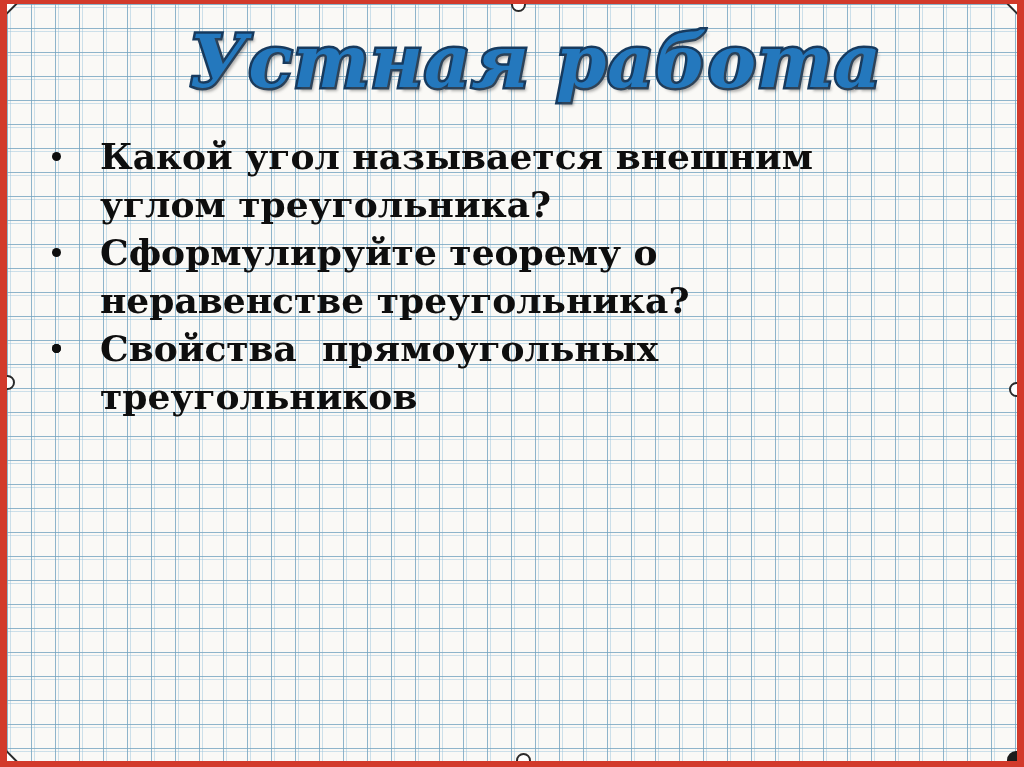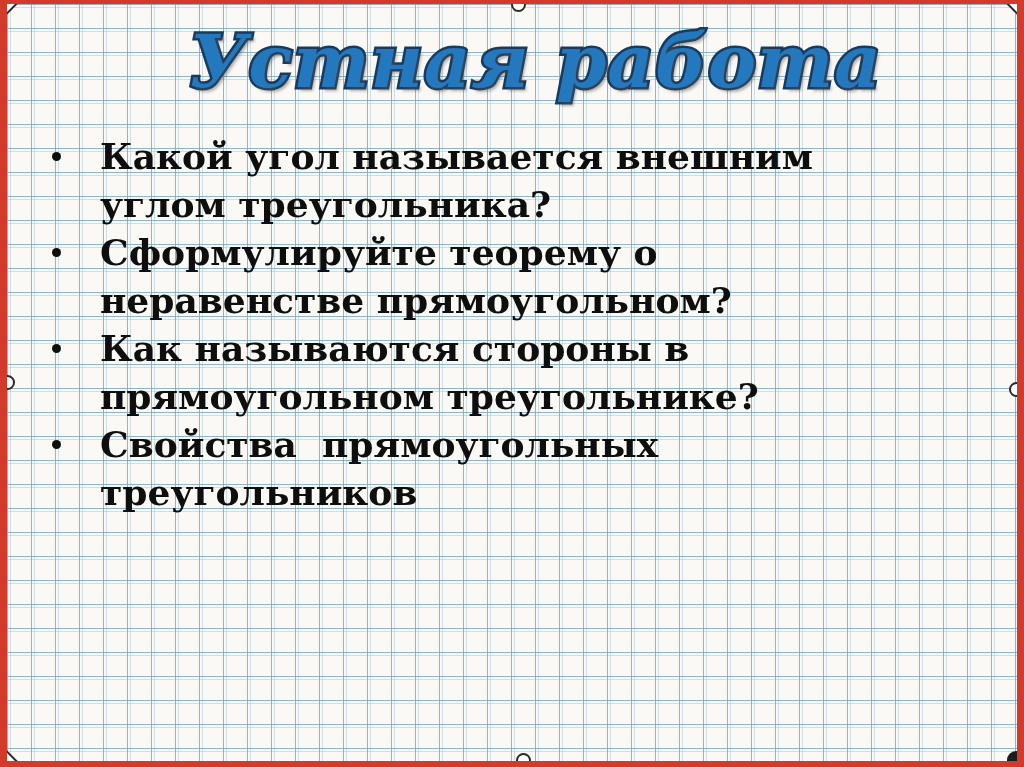"Сформулируйте теорему о неравенстве" span.txt { text: прямоугольном -> треугольника }
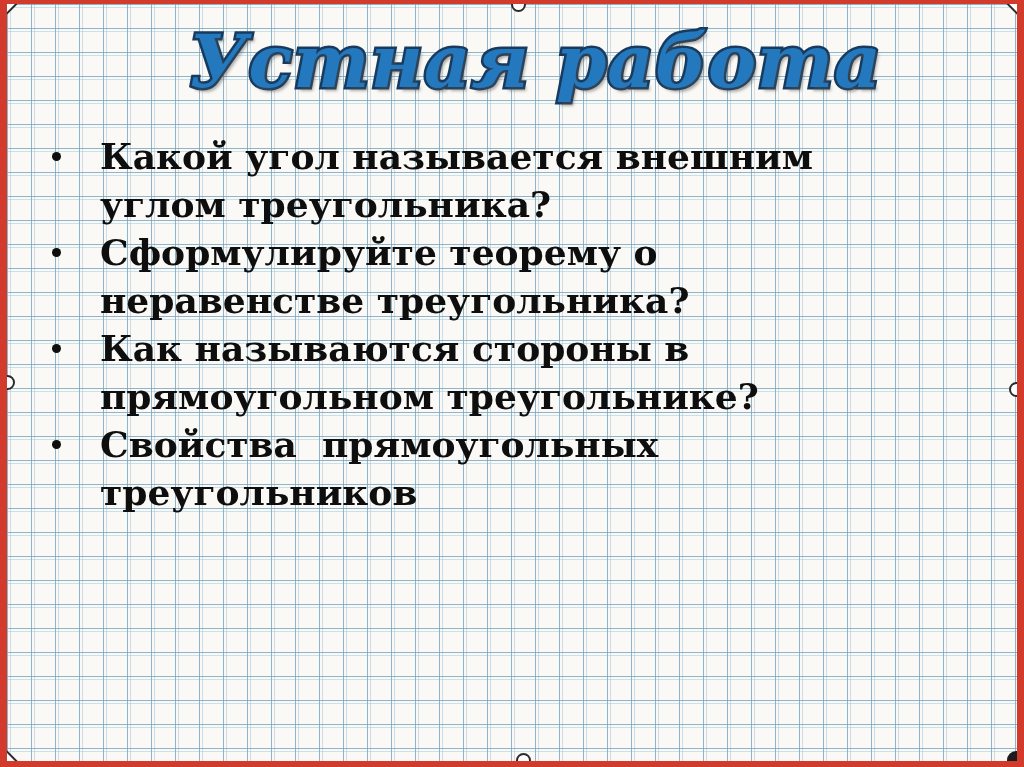"Как называются стороны в прямоугольном" span.txt { html: <span>Как называются стороны в прямоугольном треугольнике?</span> -> none }
